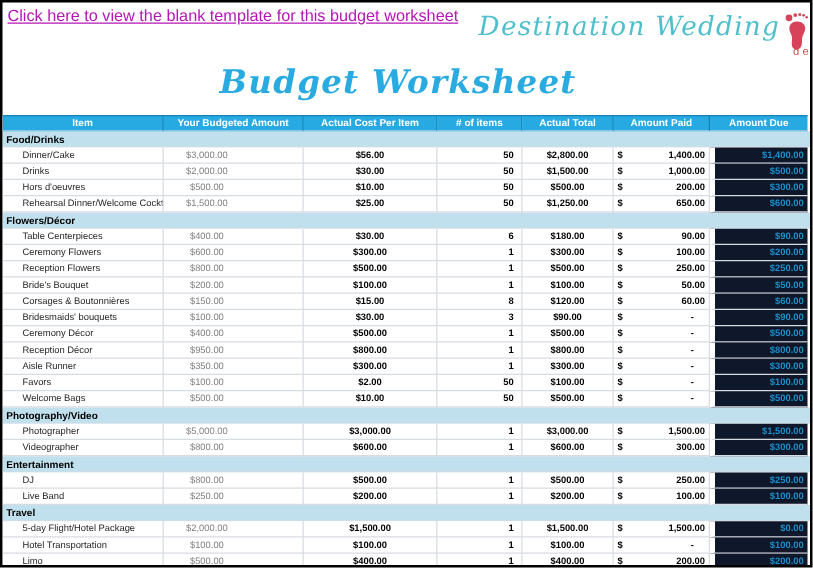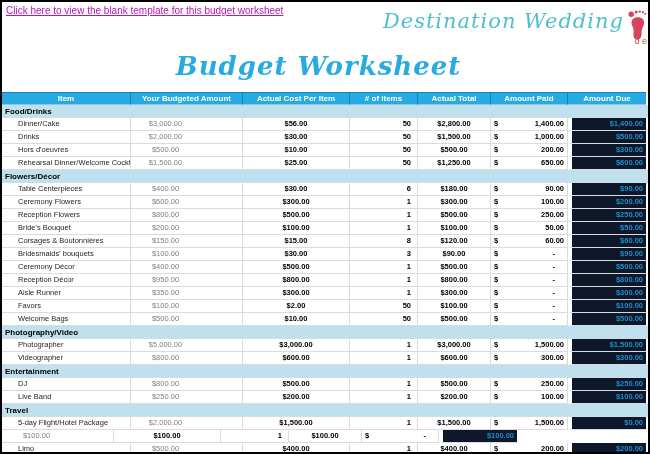"Click here to view the" .top-link { font-size: 10px -> 13px }
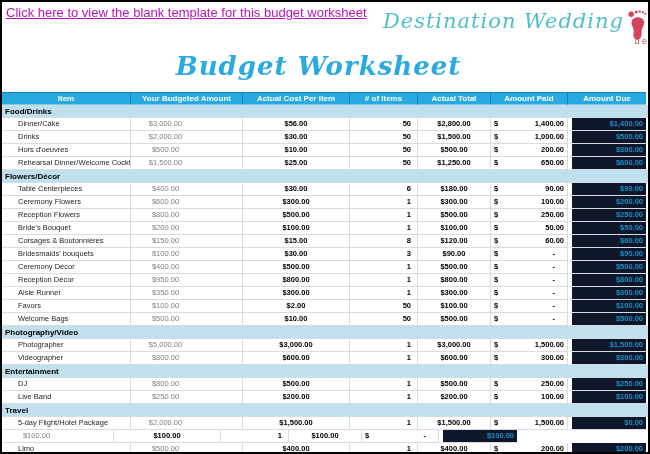"Hotel Transportation" div.cell { html: none -> <div>Hotel Transportation</div> }
